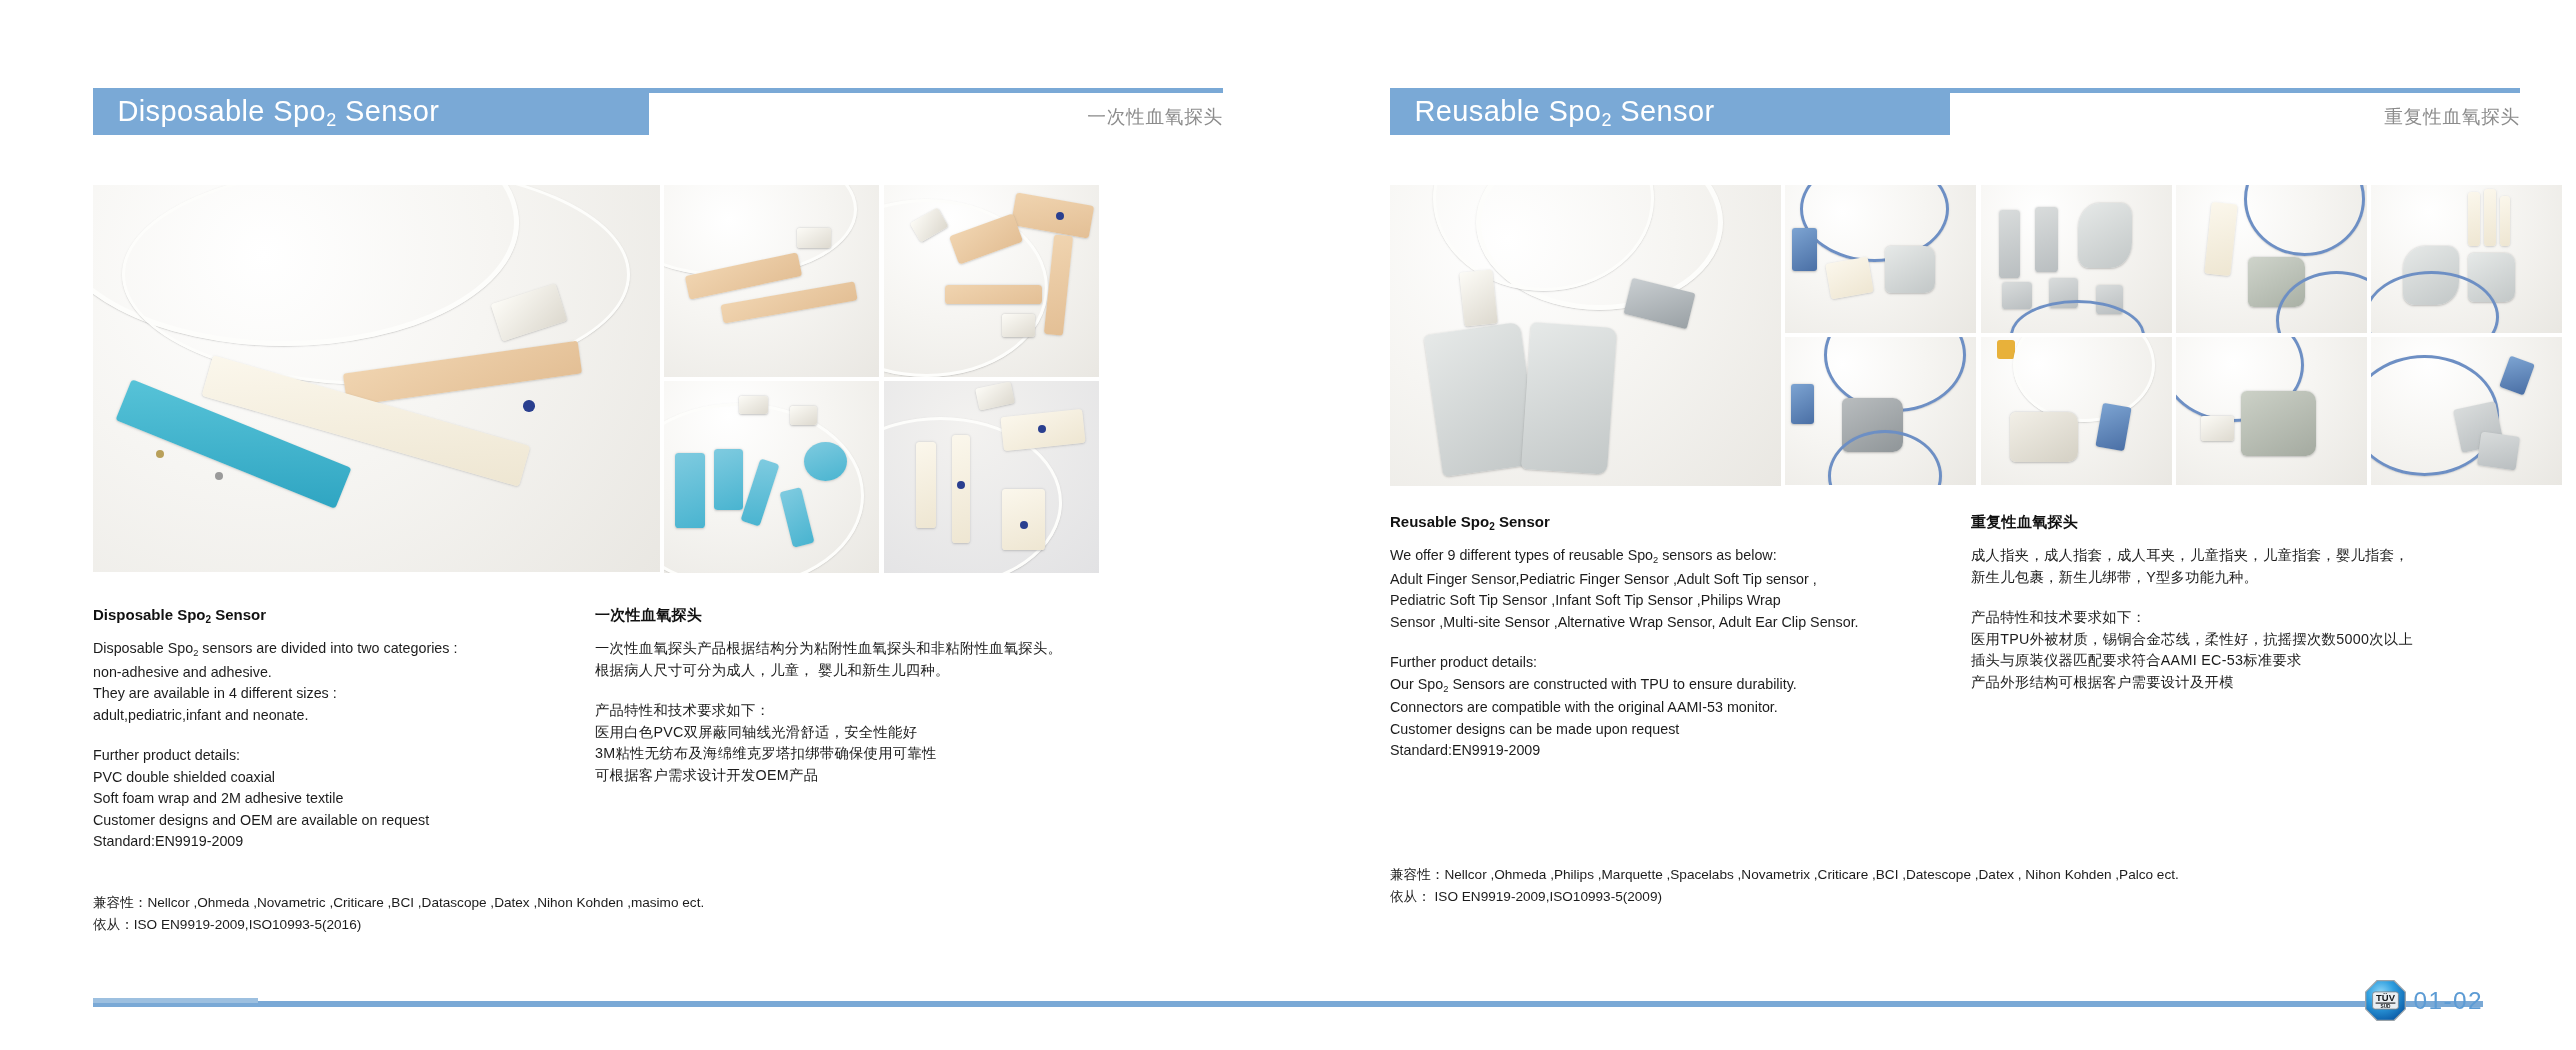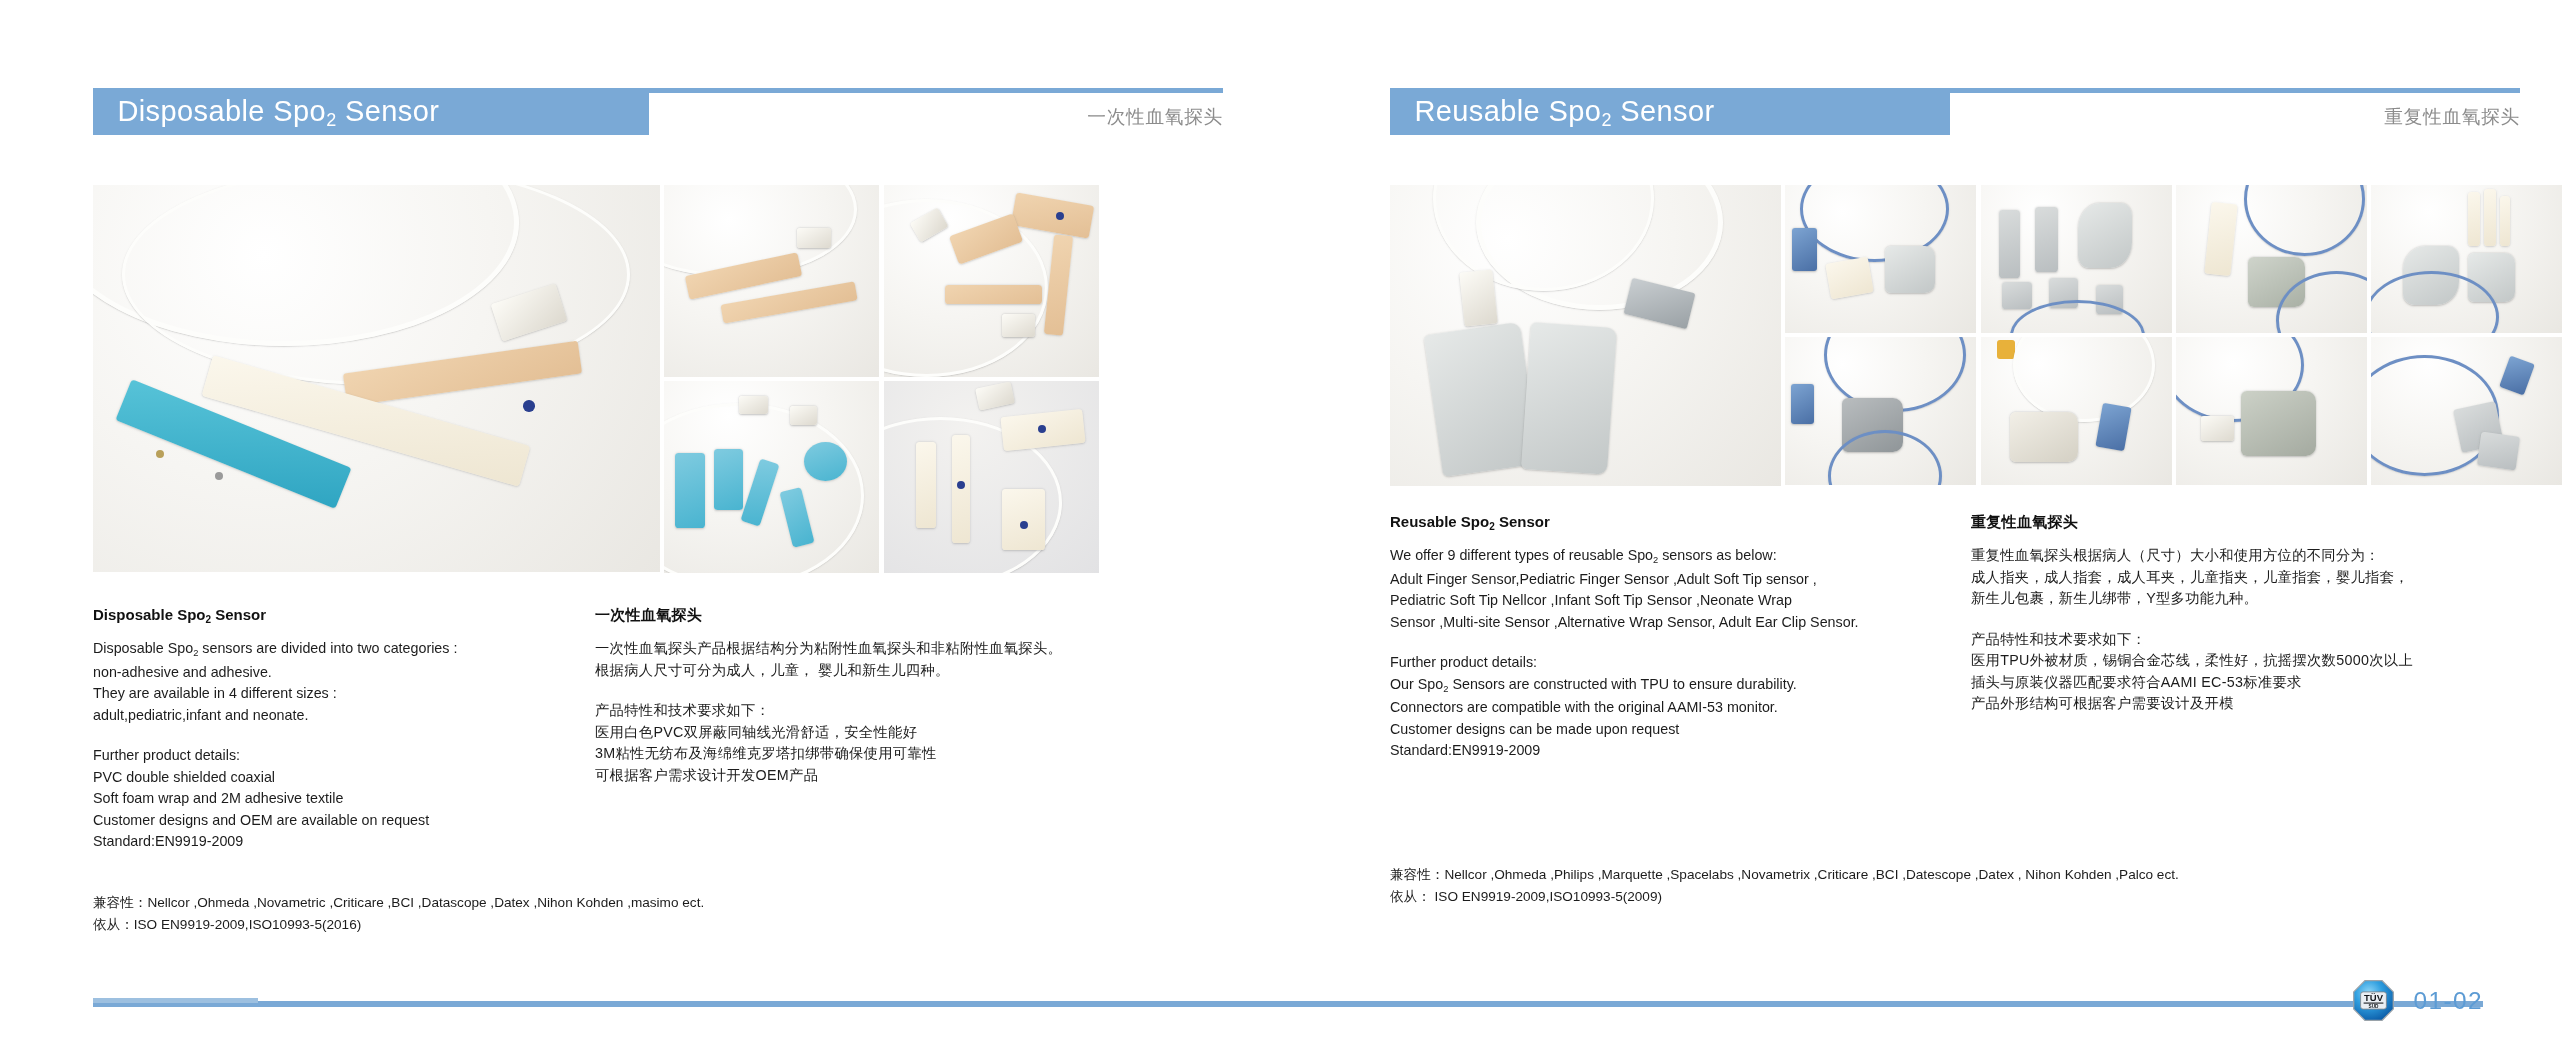"重复性血氧探头根据病人（尺寸）大小和使用方位的不同分为：" p.para { html: <p>重复性血氧探头根据病人（尺寸）大小和使用方位的不同分为：</p> -> none }
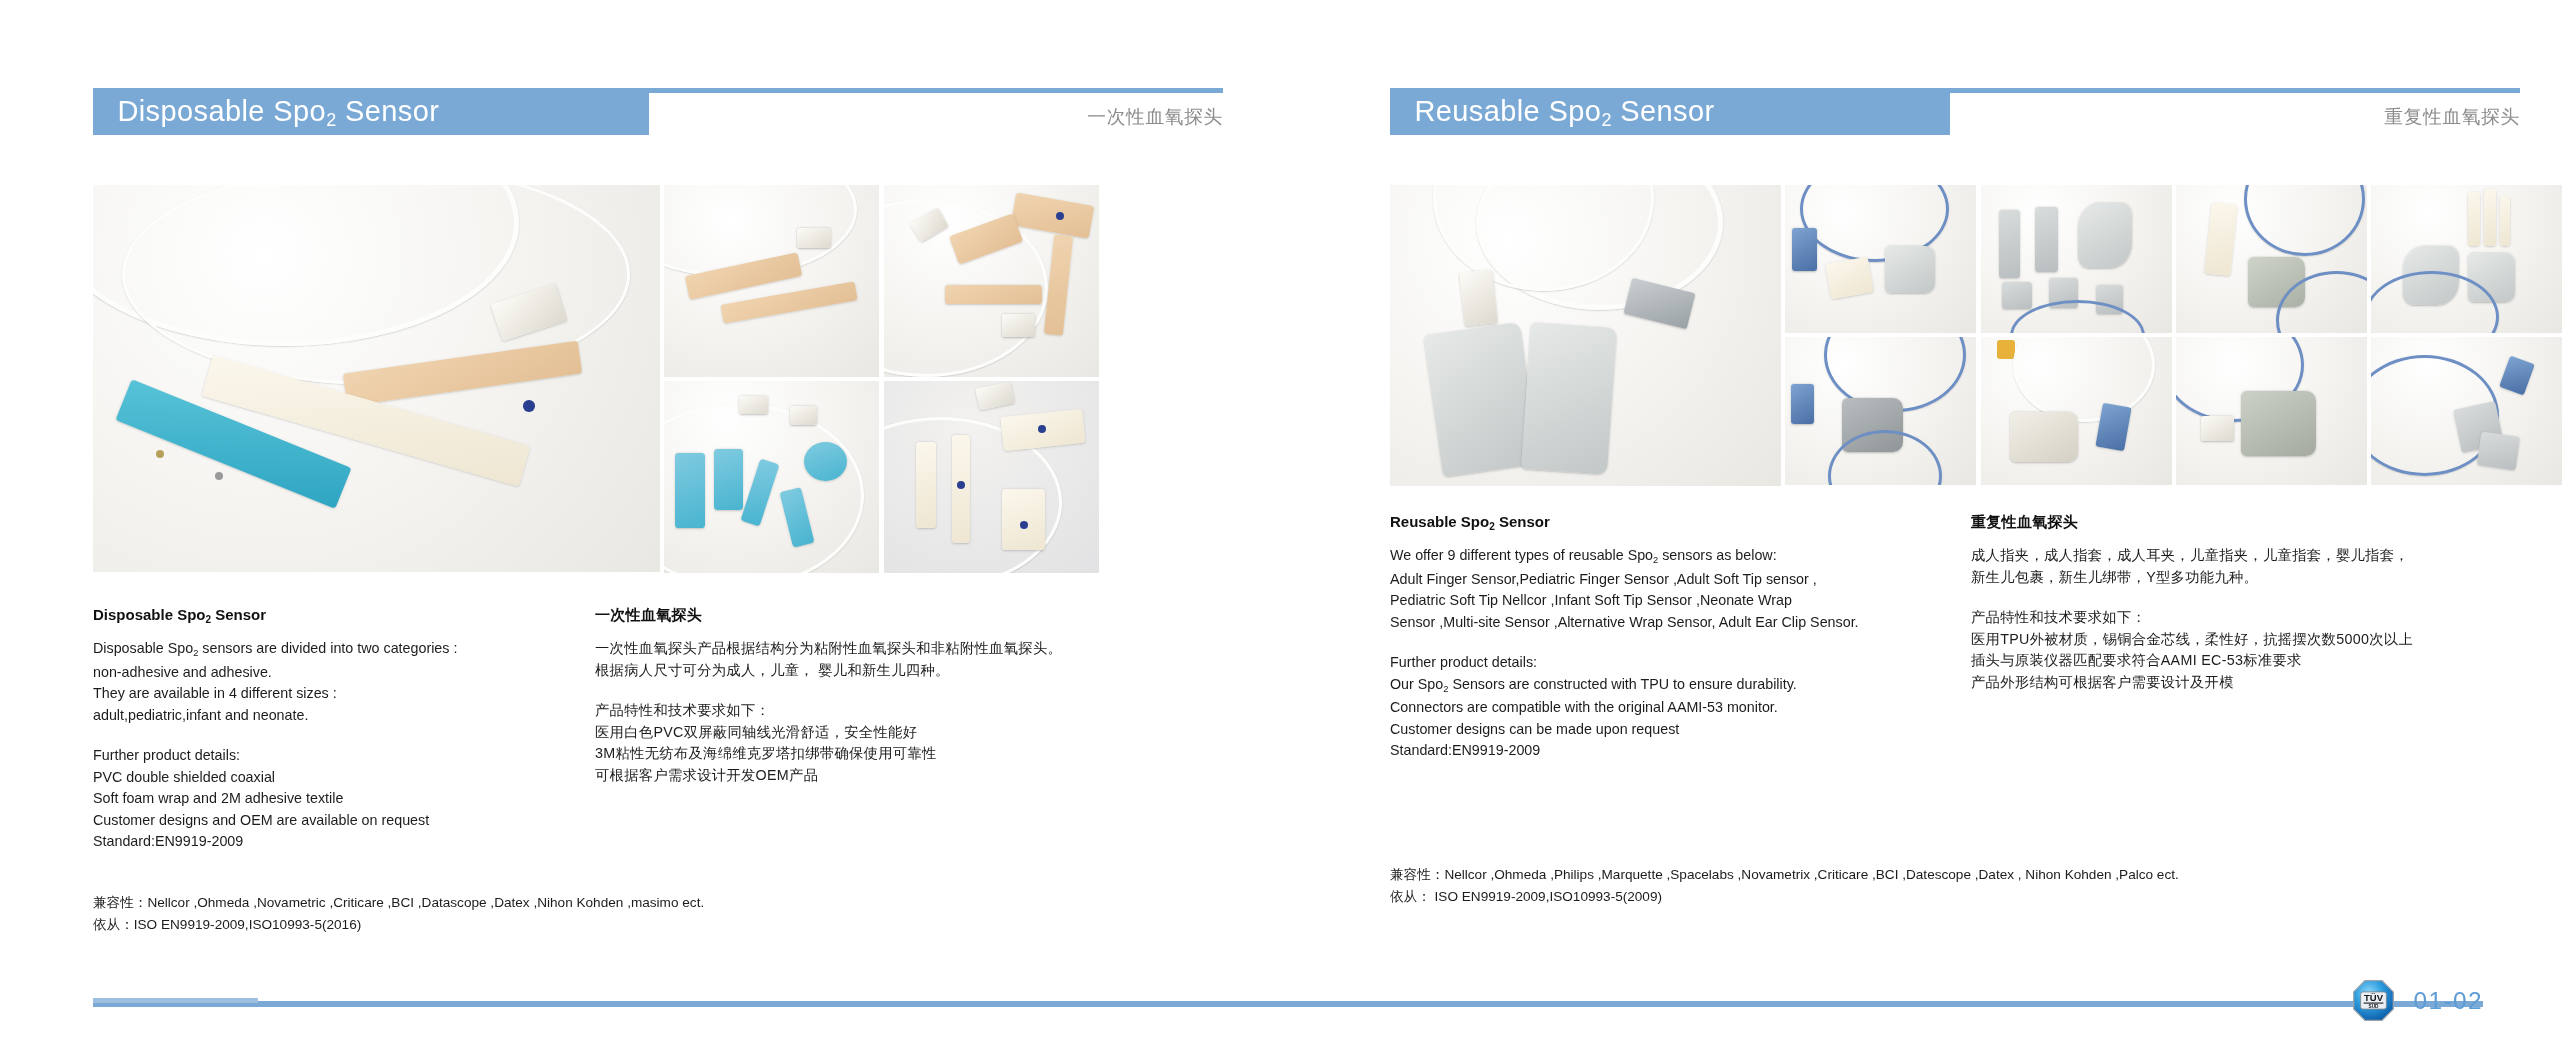"Pediatric Soft Tip Nellcor ,Infant" p.para { text: Nellcor ,Infant Soft Tip Sensor ,Neonate -> Sensor ,Infant Soft Tip Sensor ,Philips }
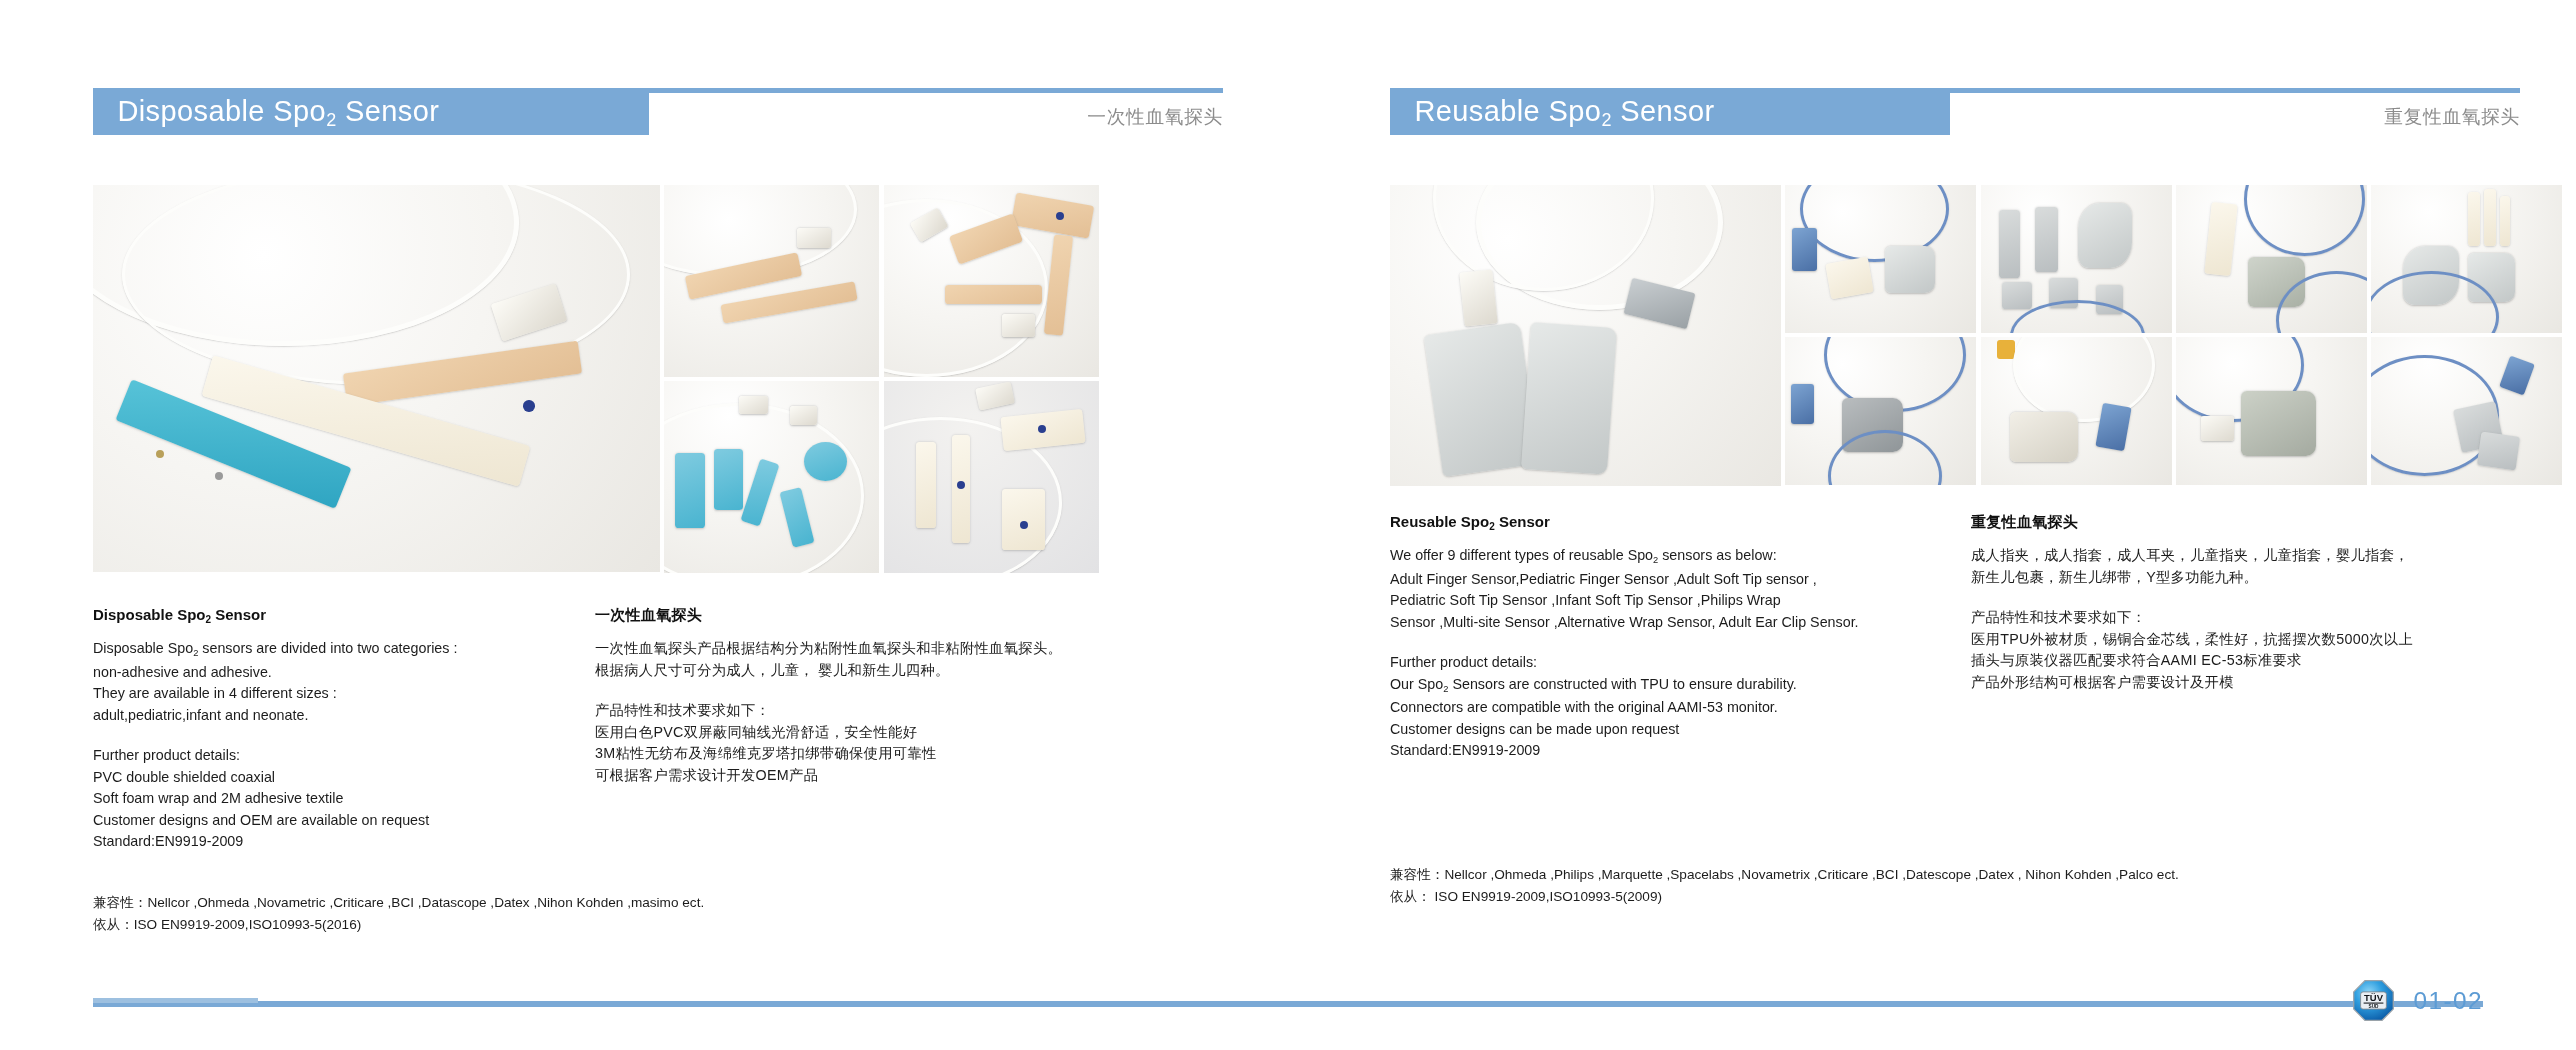"TÜV" .page-num { gap: 19px -> 7px }
